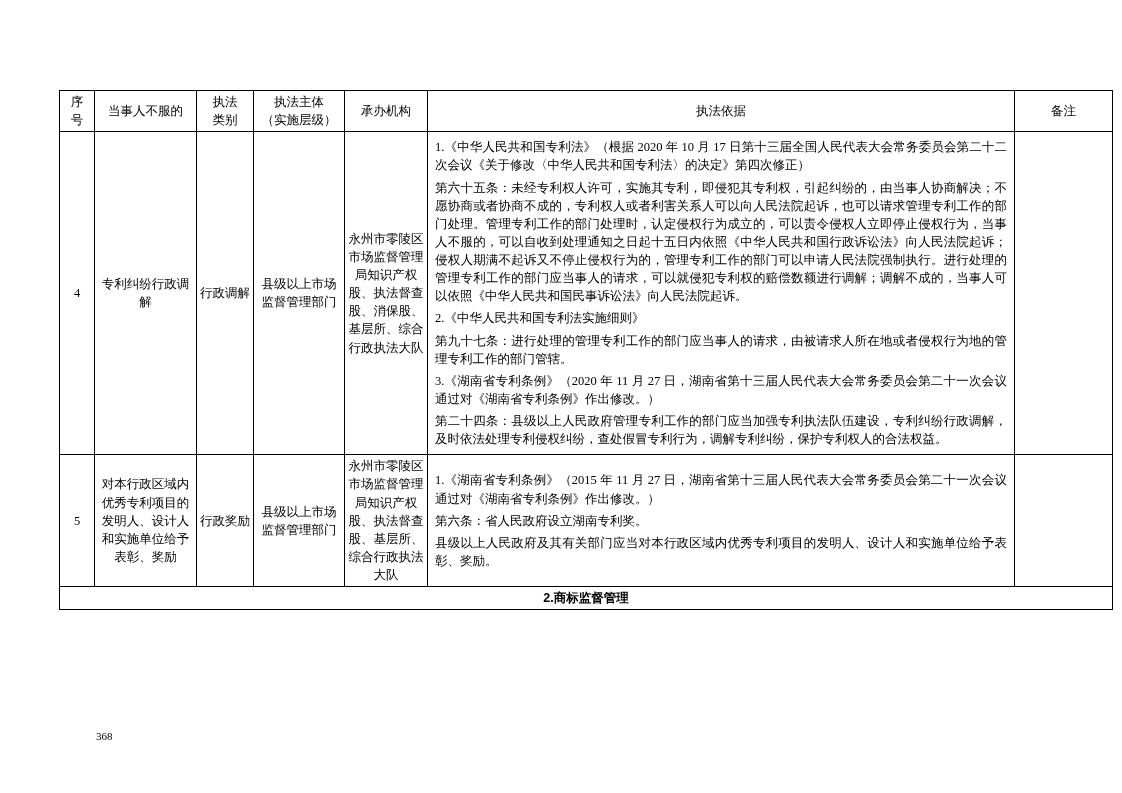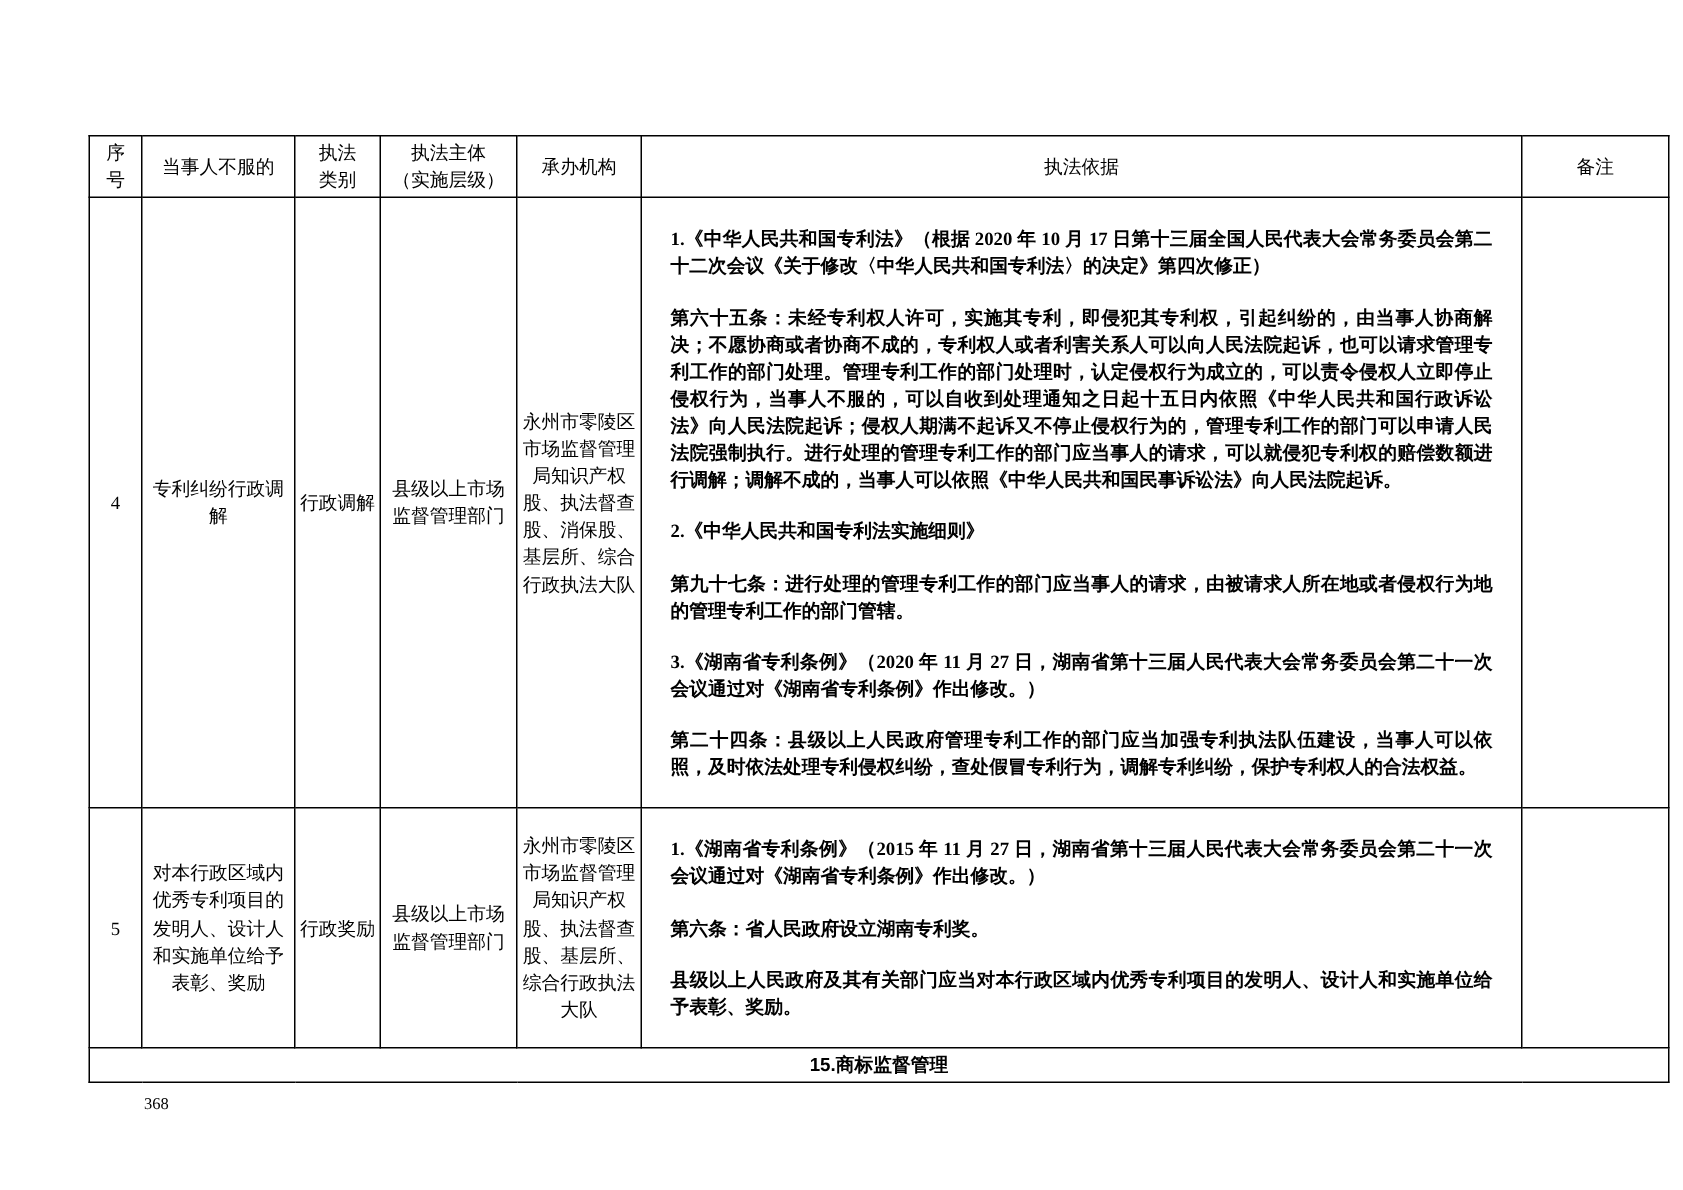"1.《中华人民共和国专利法》（根据 2020 年 10 月" .basis p { font-weight: bold -> none; margin: 16px -> 4px }
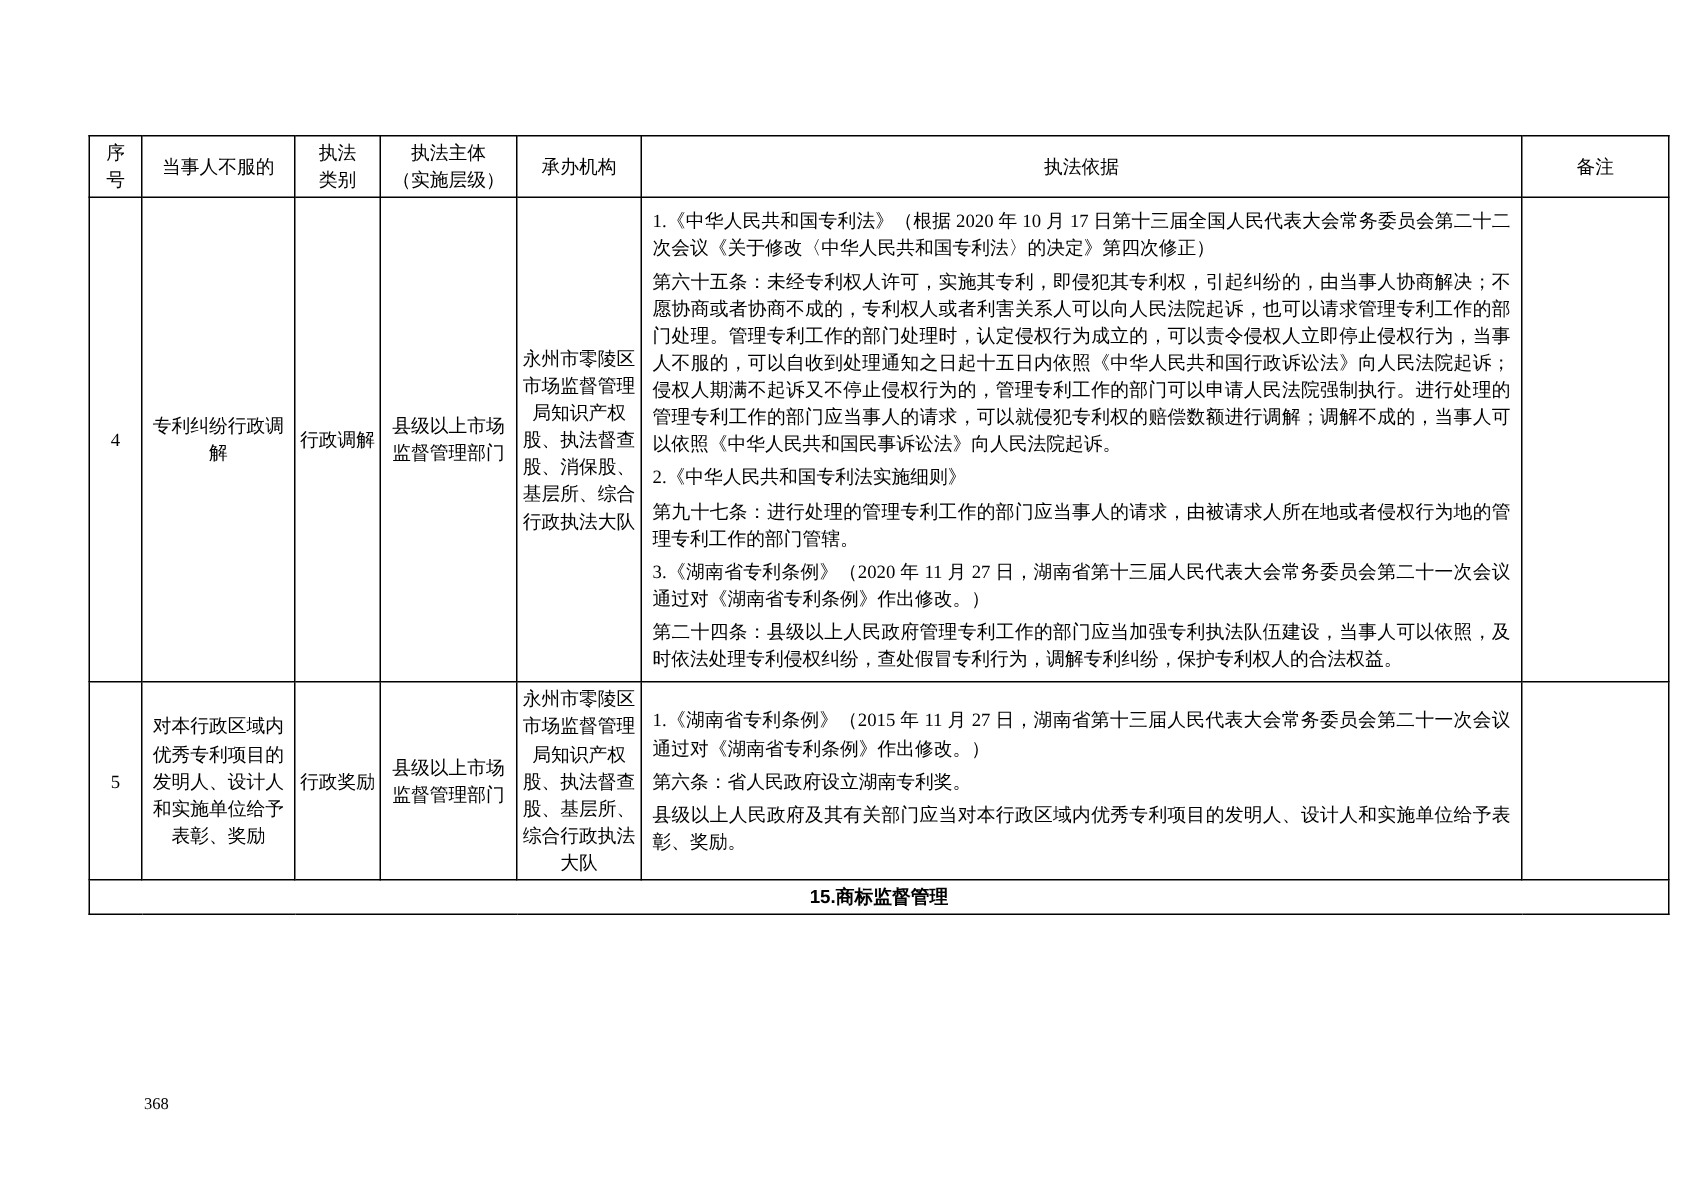"第二十四条：县级以上人民政府管理专利工作的部门应当加强专利执法队伍建设，当事人可" p.ind { text: 当事人可以依照 -> 专利纠纷行政调解 }
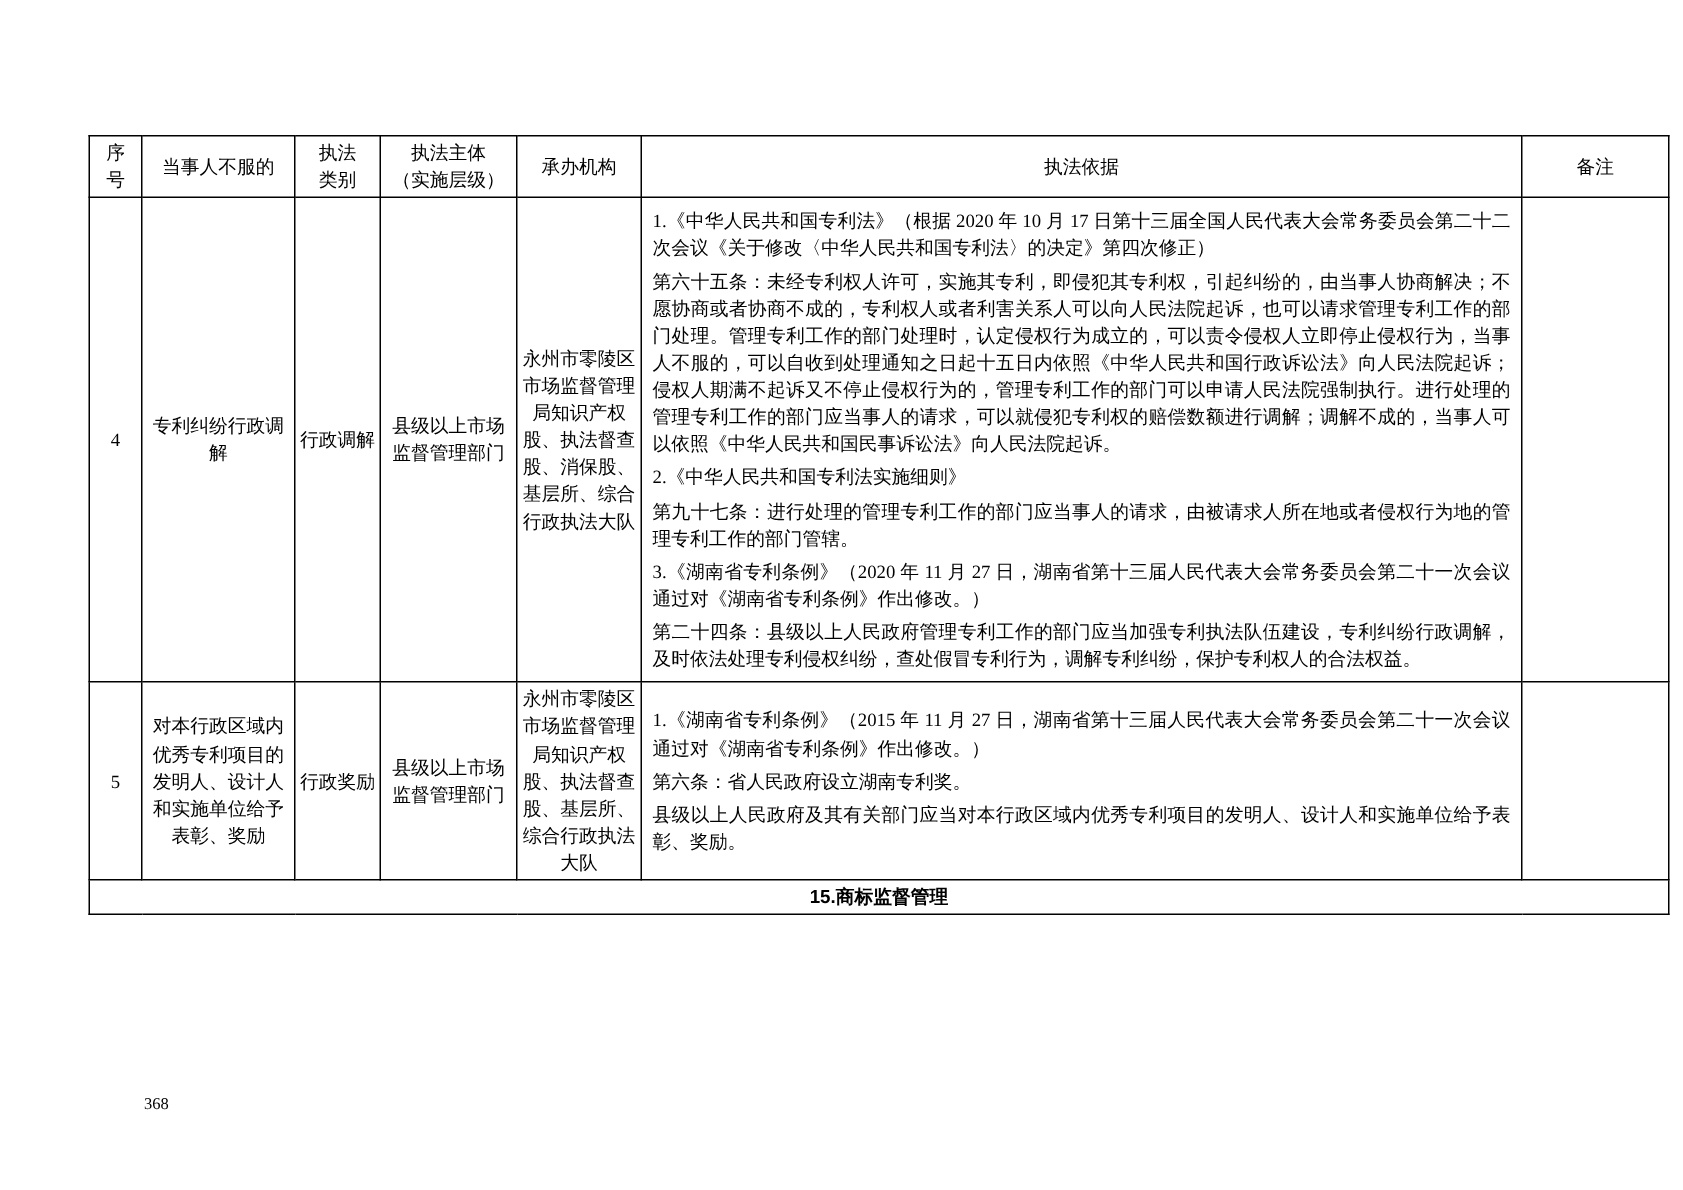"15.商标监督管理" td { text: 15 -> 2 }
